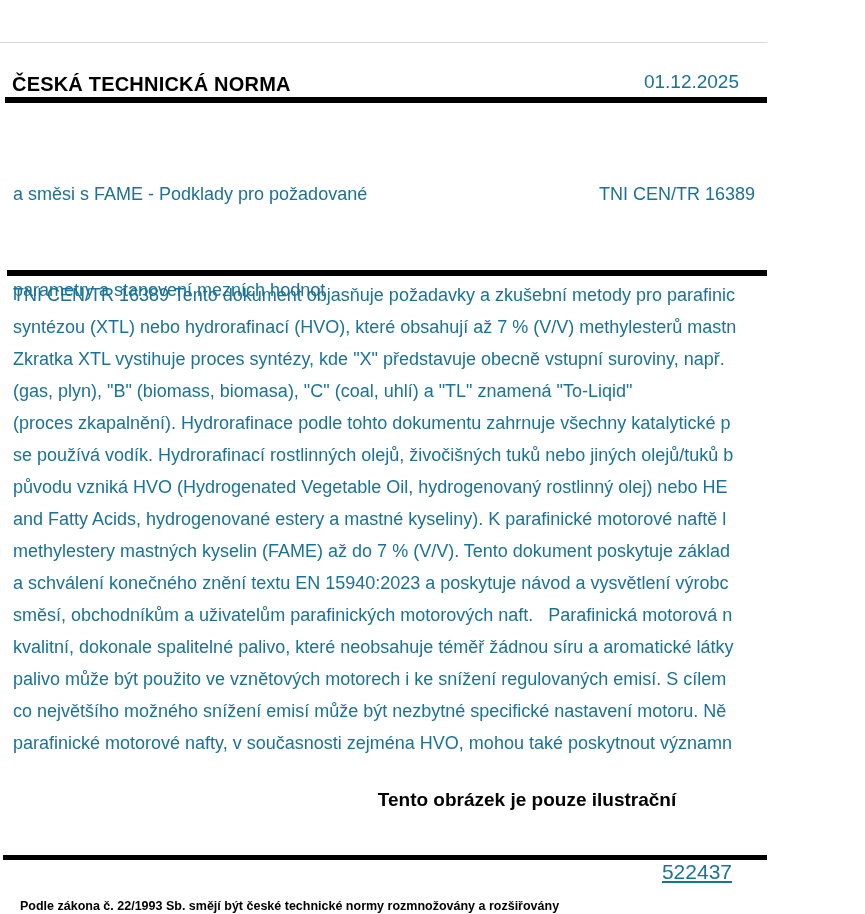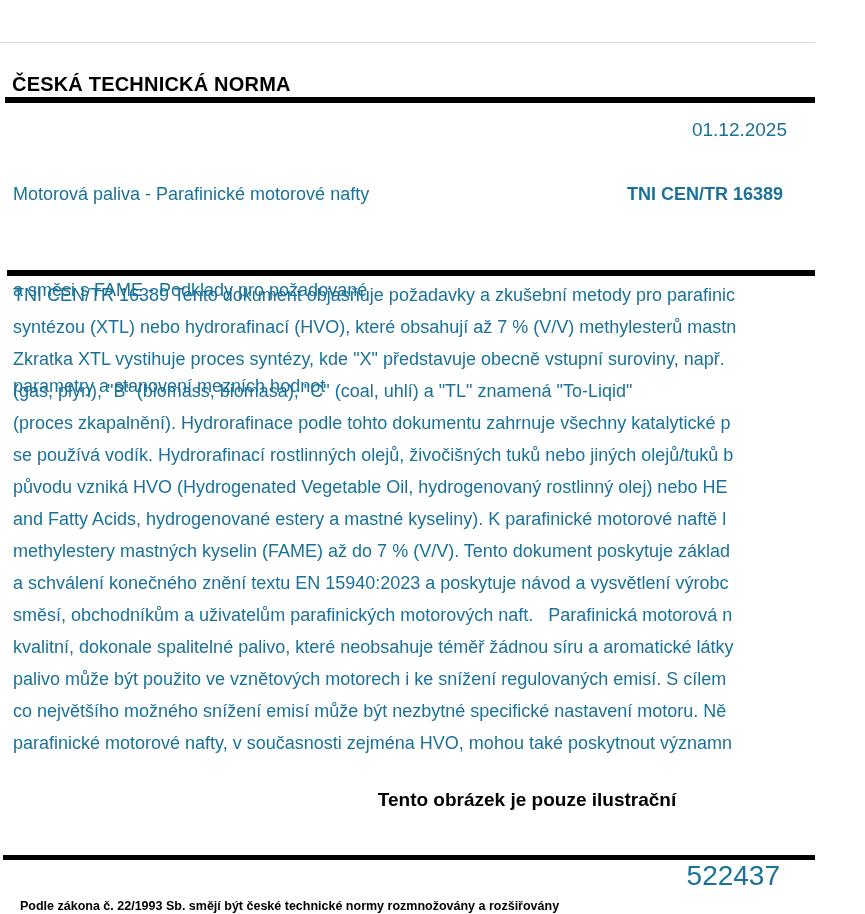"ČESKÁ TECHNICKÁ NORMA" .page { padding-left: 48px -> none }
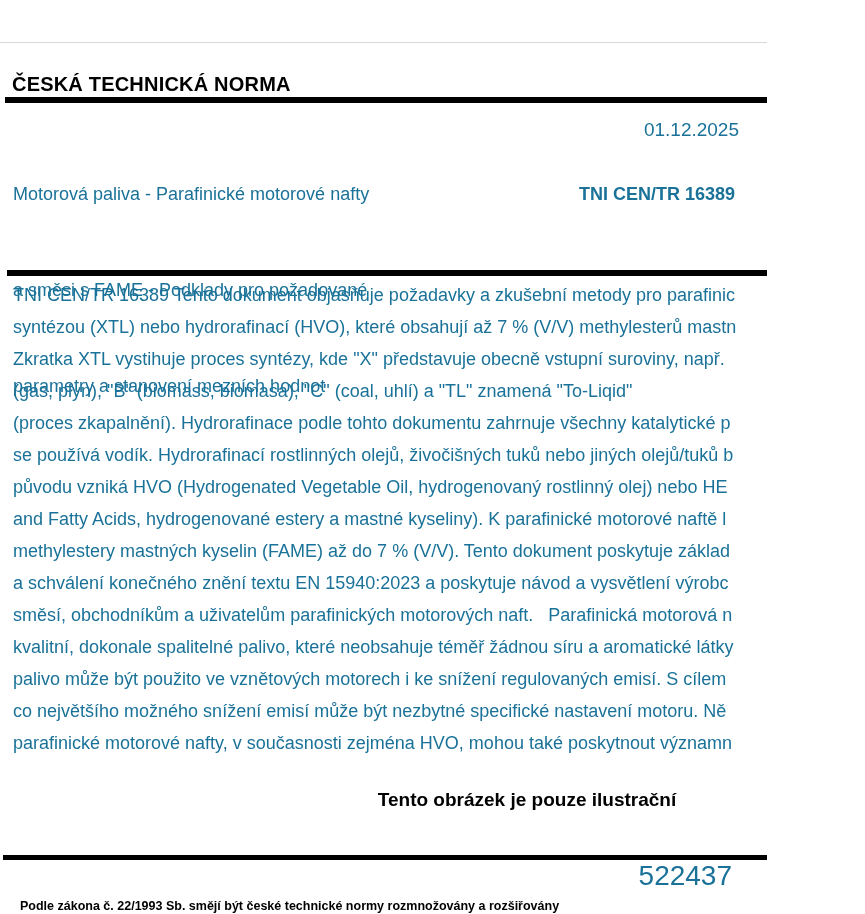"01.12.2025" .header-date { margin-top: 48px -> none }
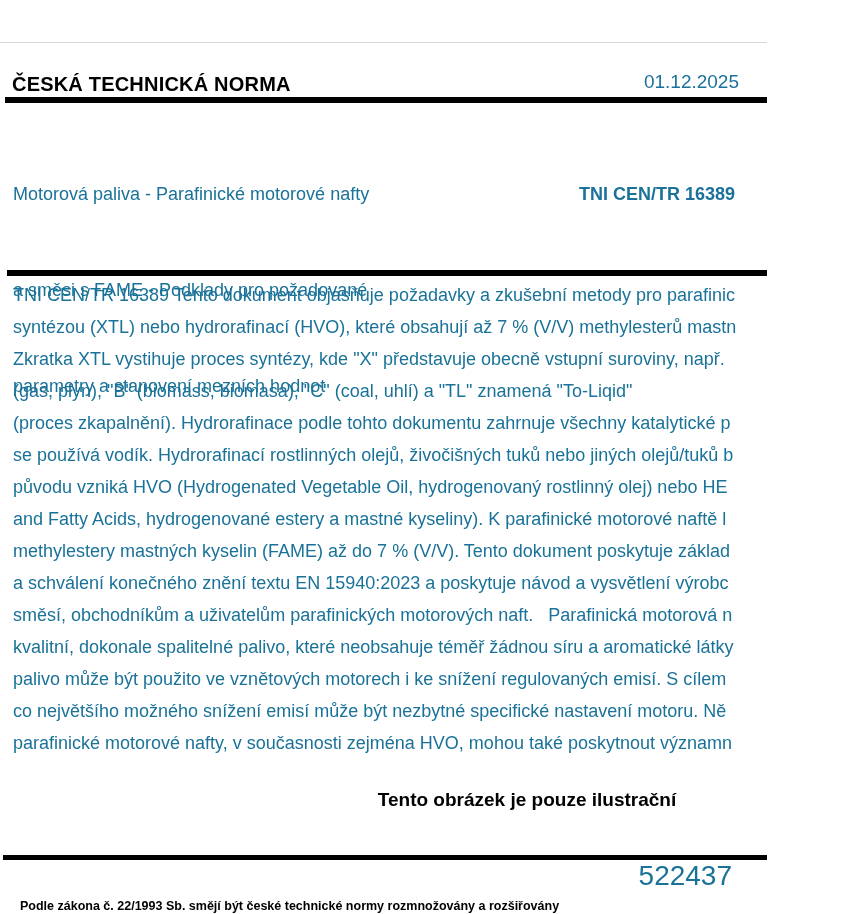"Motorová paliva - Parafinické motorové" div { html: <div>Motorová paliva - Parafinické motorové nafty</div> -> none }
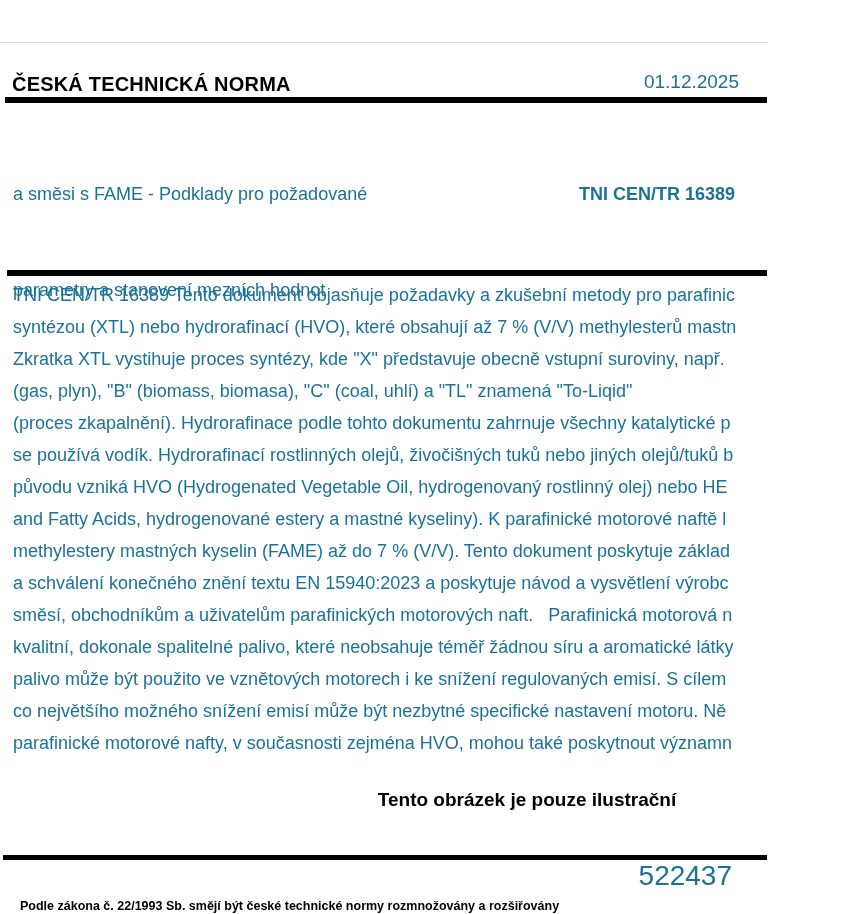"TNI CEN/TR 16389" .doc-refs { font-weight: bold -> none; right: 32px -> 12px }
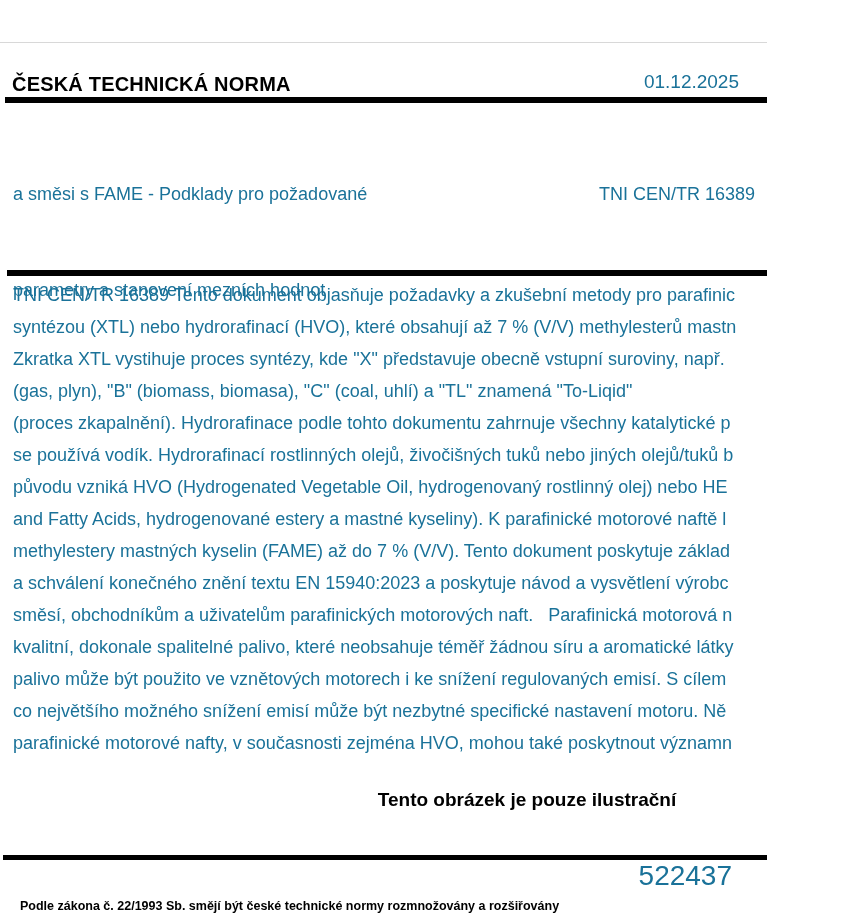"522437" .footer-number { font-size: 28px -> 21px; text-decoration: none -> underline }
